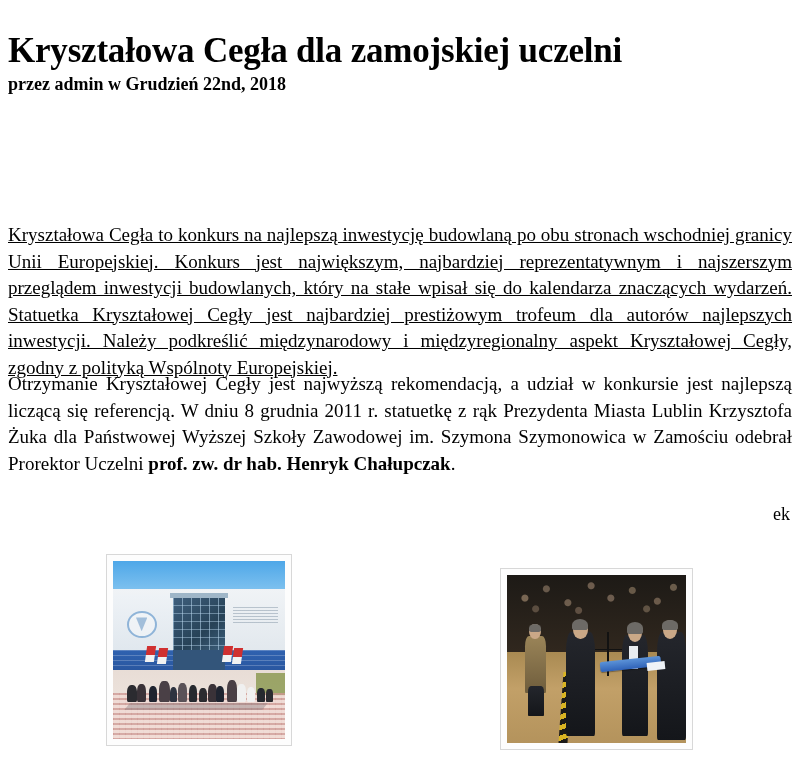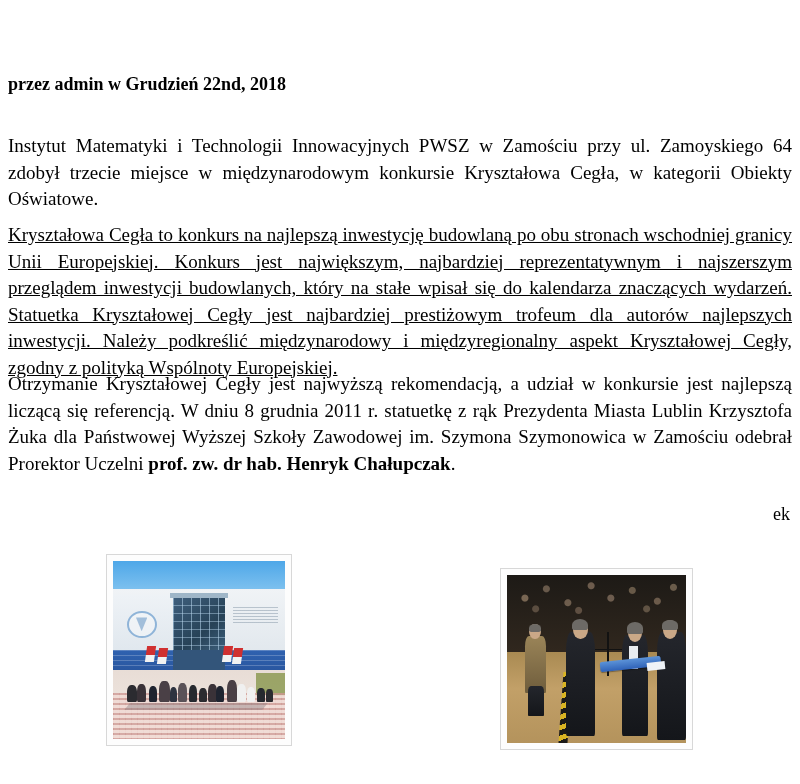"Kryształowa Cegła dla zamojskiej uczelni" h1.article-title { html: none -> <h1>Kryształowa Cegła dla zamojskiej uczelni</h1> }
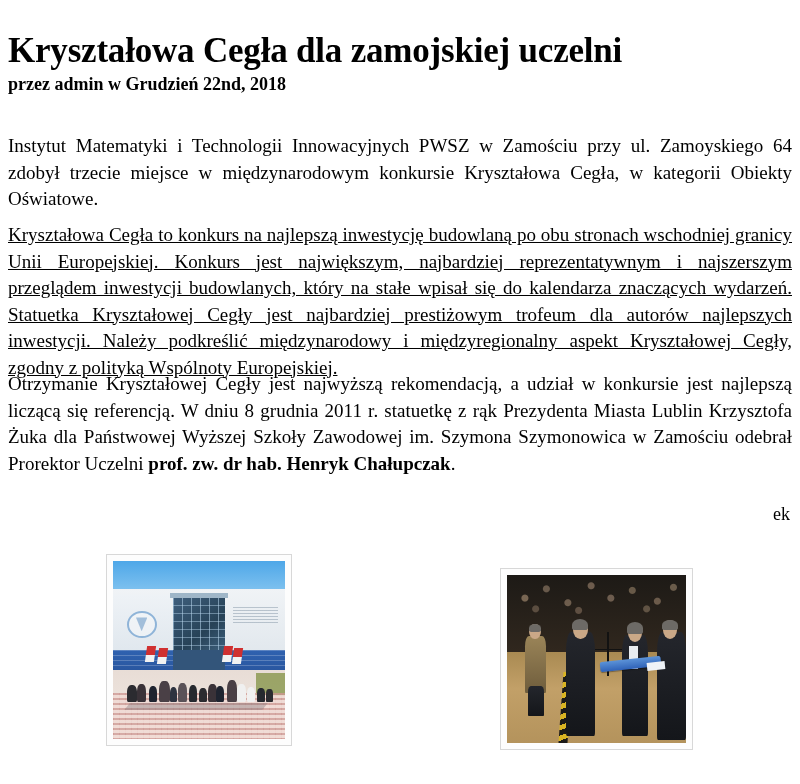"Instytut Matematyki i Technologii" p.para { html: <p>Instytut Matematyki i Technologii Innowacyjnych PWSZ w Zamościu przy ul. Zamoyskiego 64 zdobył trzecie miejsce w międzynarodowym konkursie Kryształowa Cegła, w kategorii Obiekty Oświatowe.</p> -> none }
